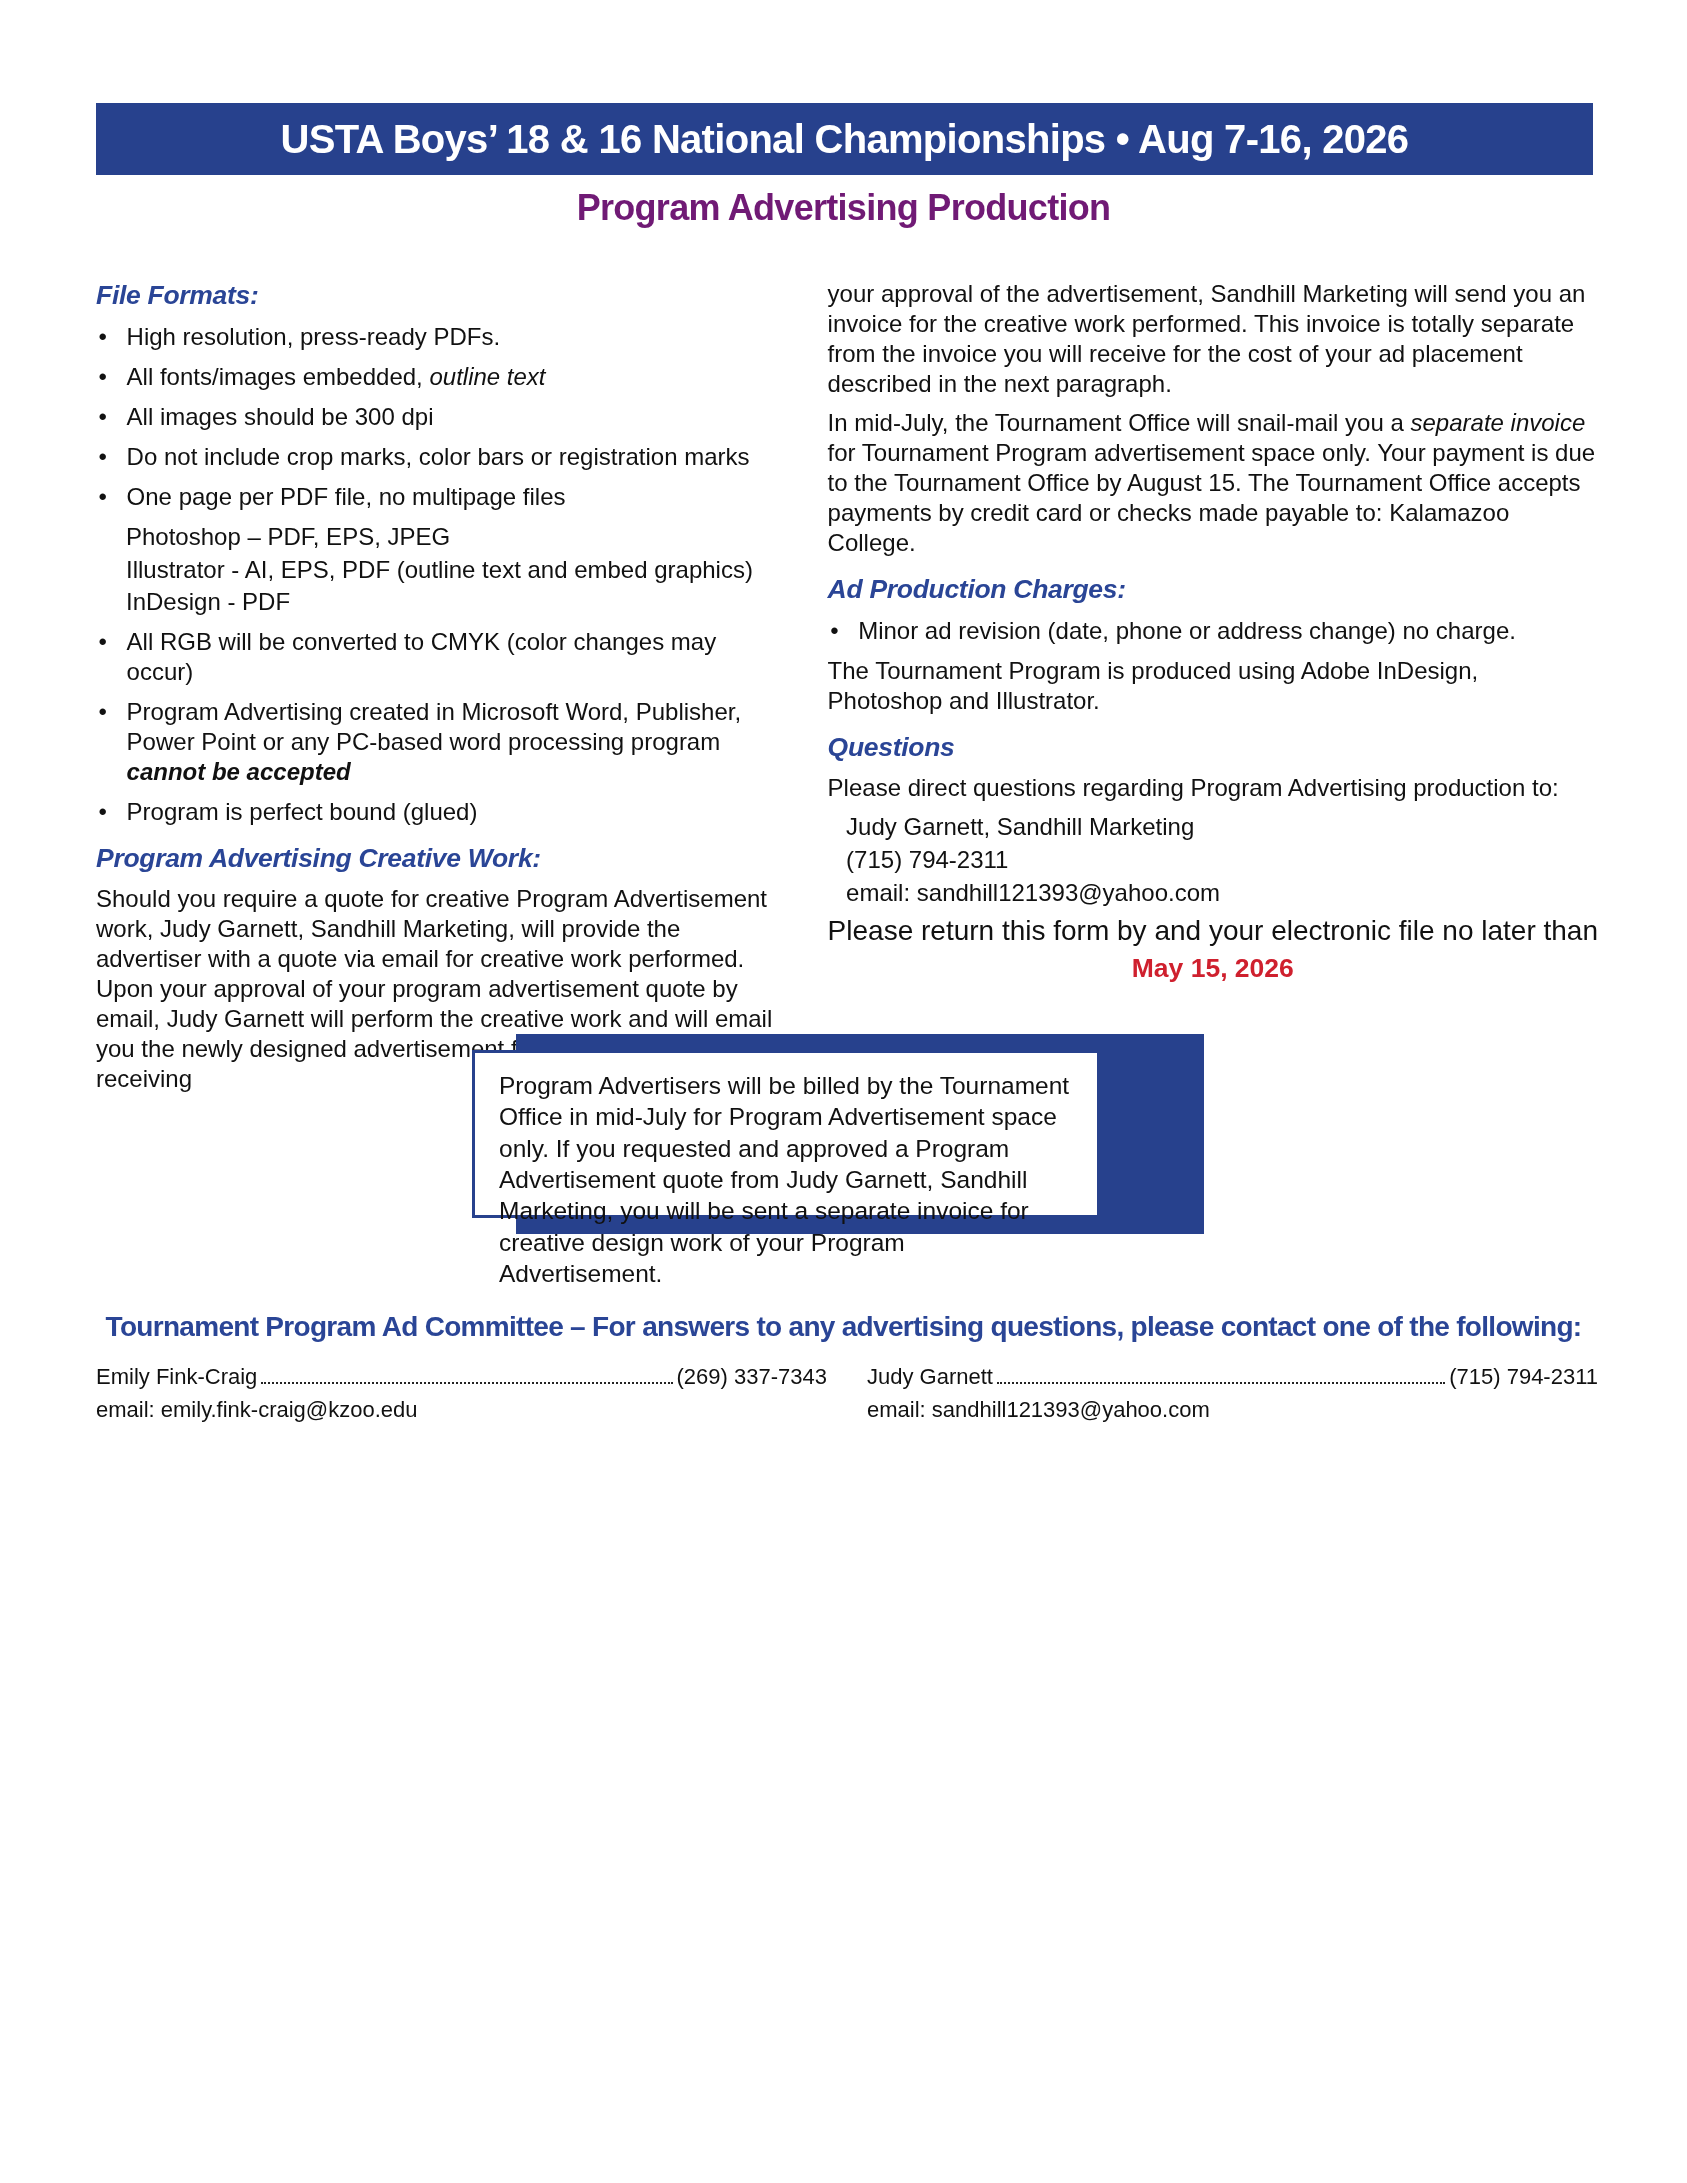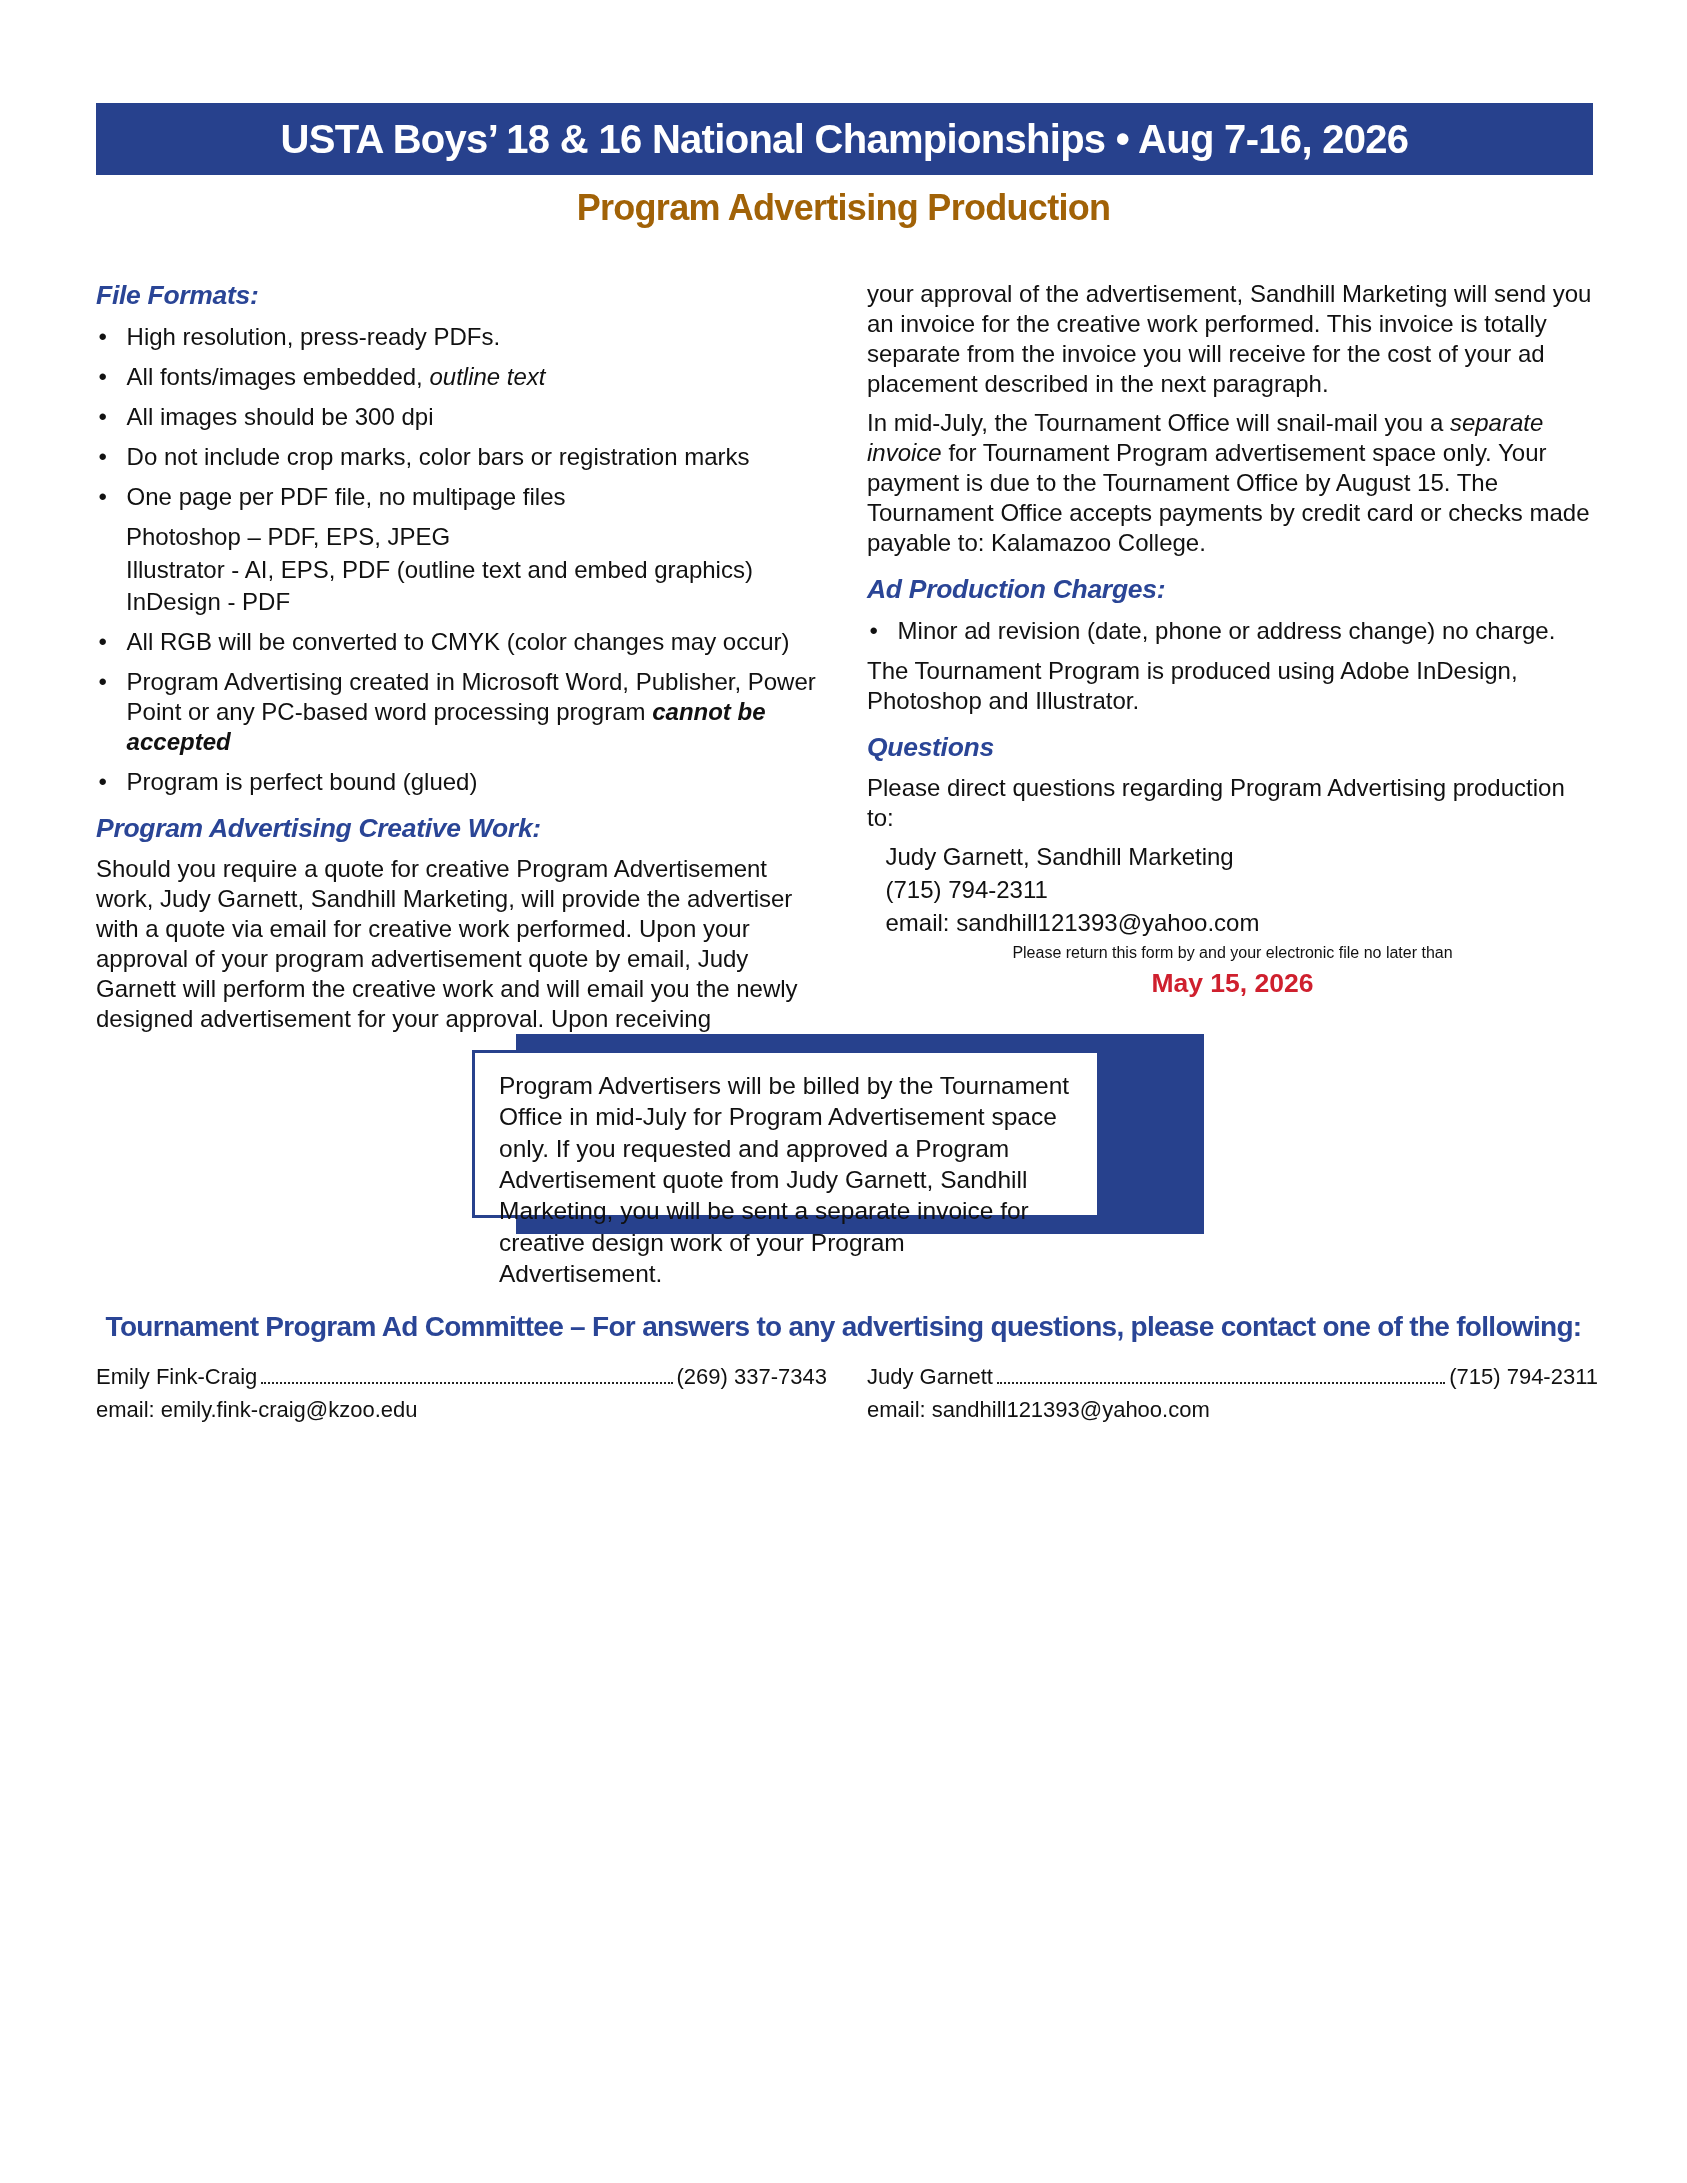"Program Advertising Production" .page-title { color: #a16207 -> #701a75 }
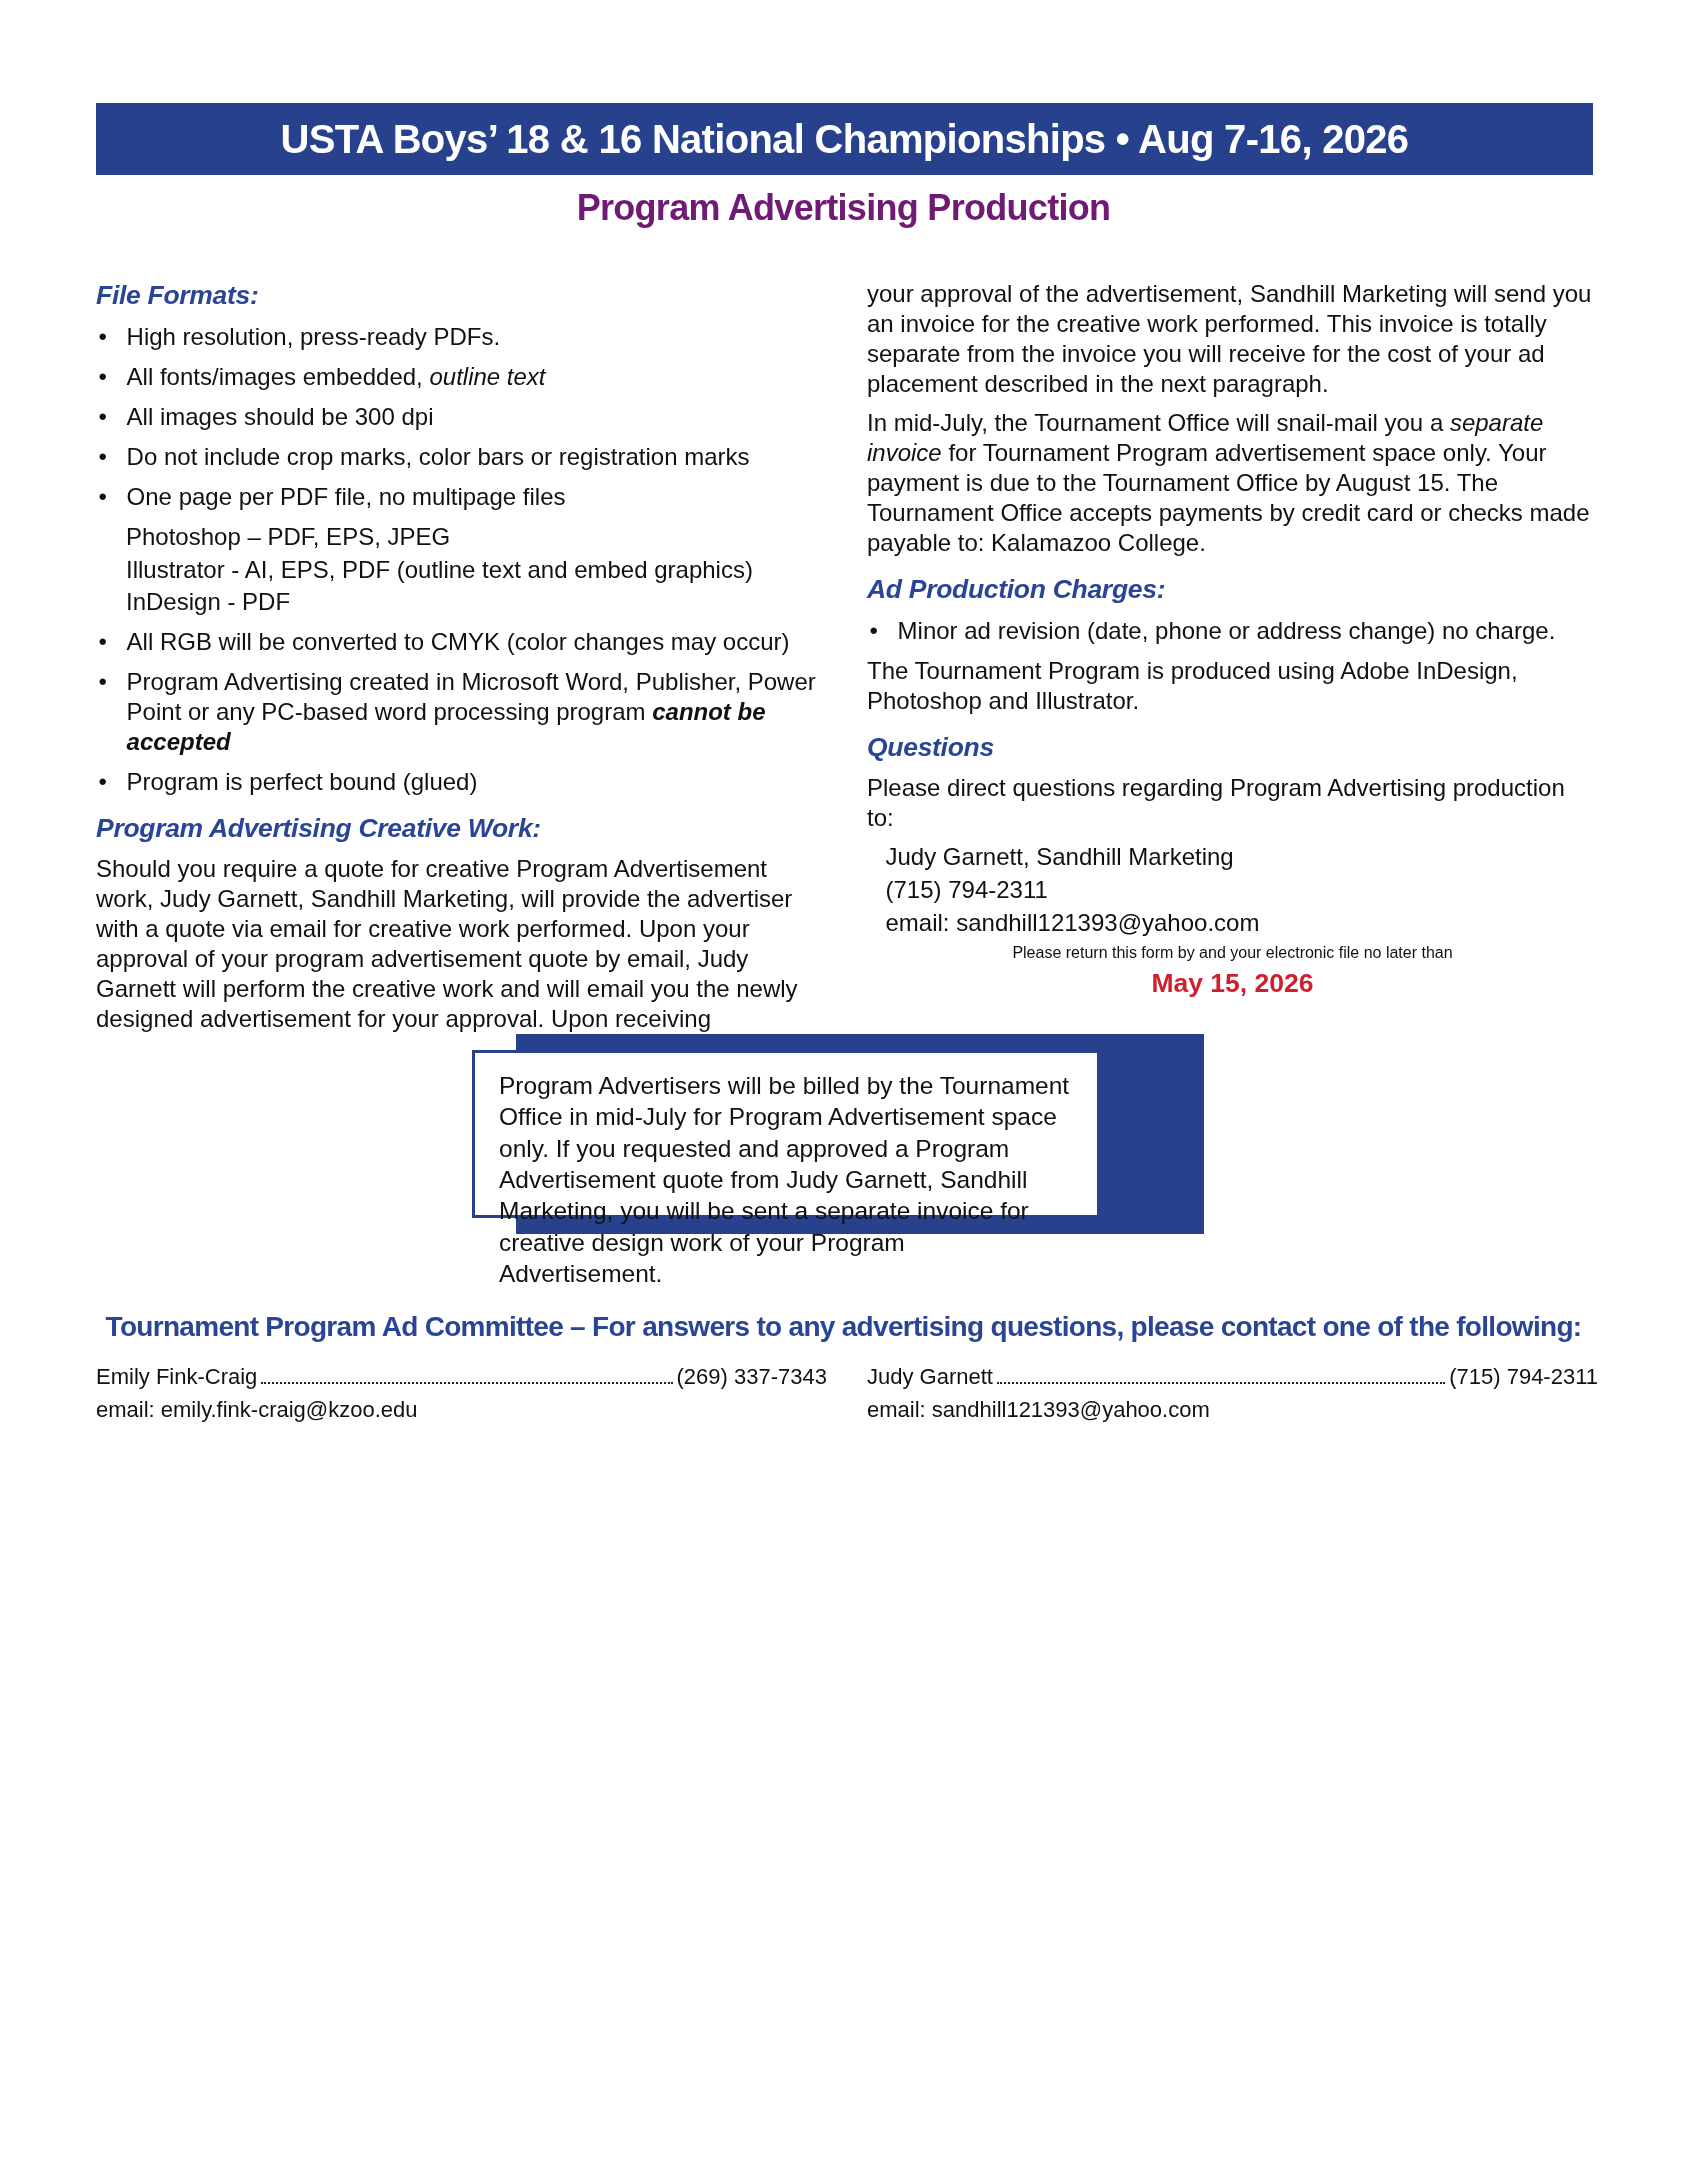"Please return this form by" .deadline-text { font-size: 16px -> 28px }
